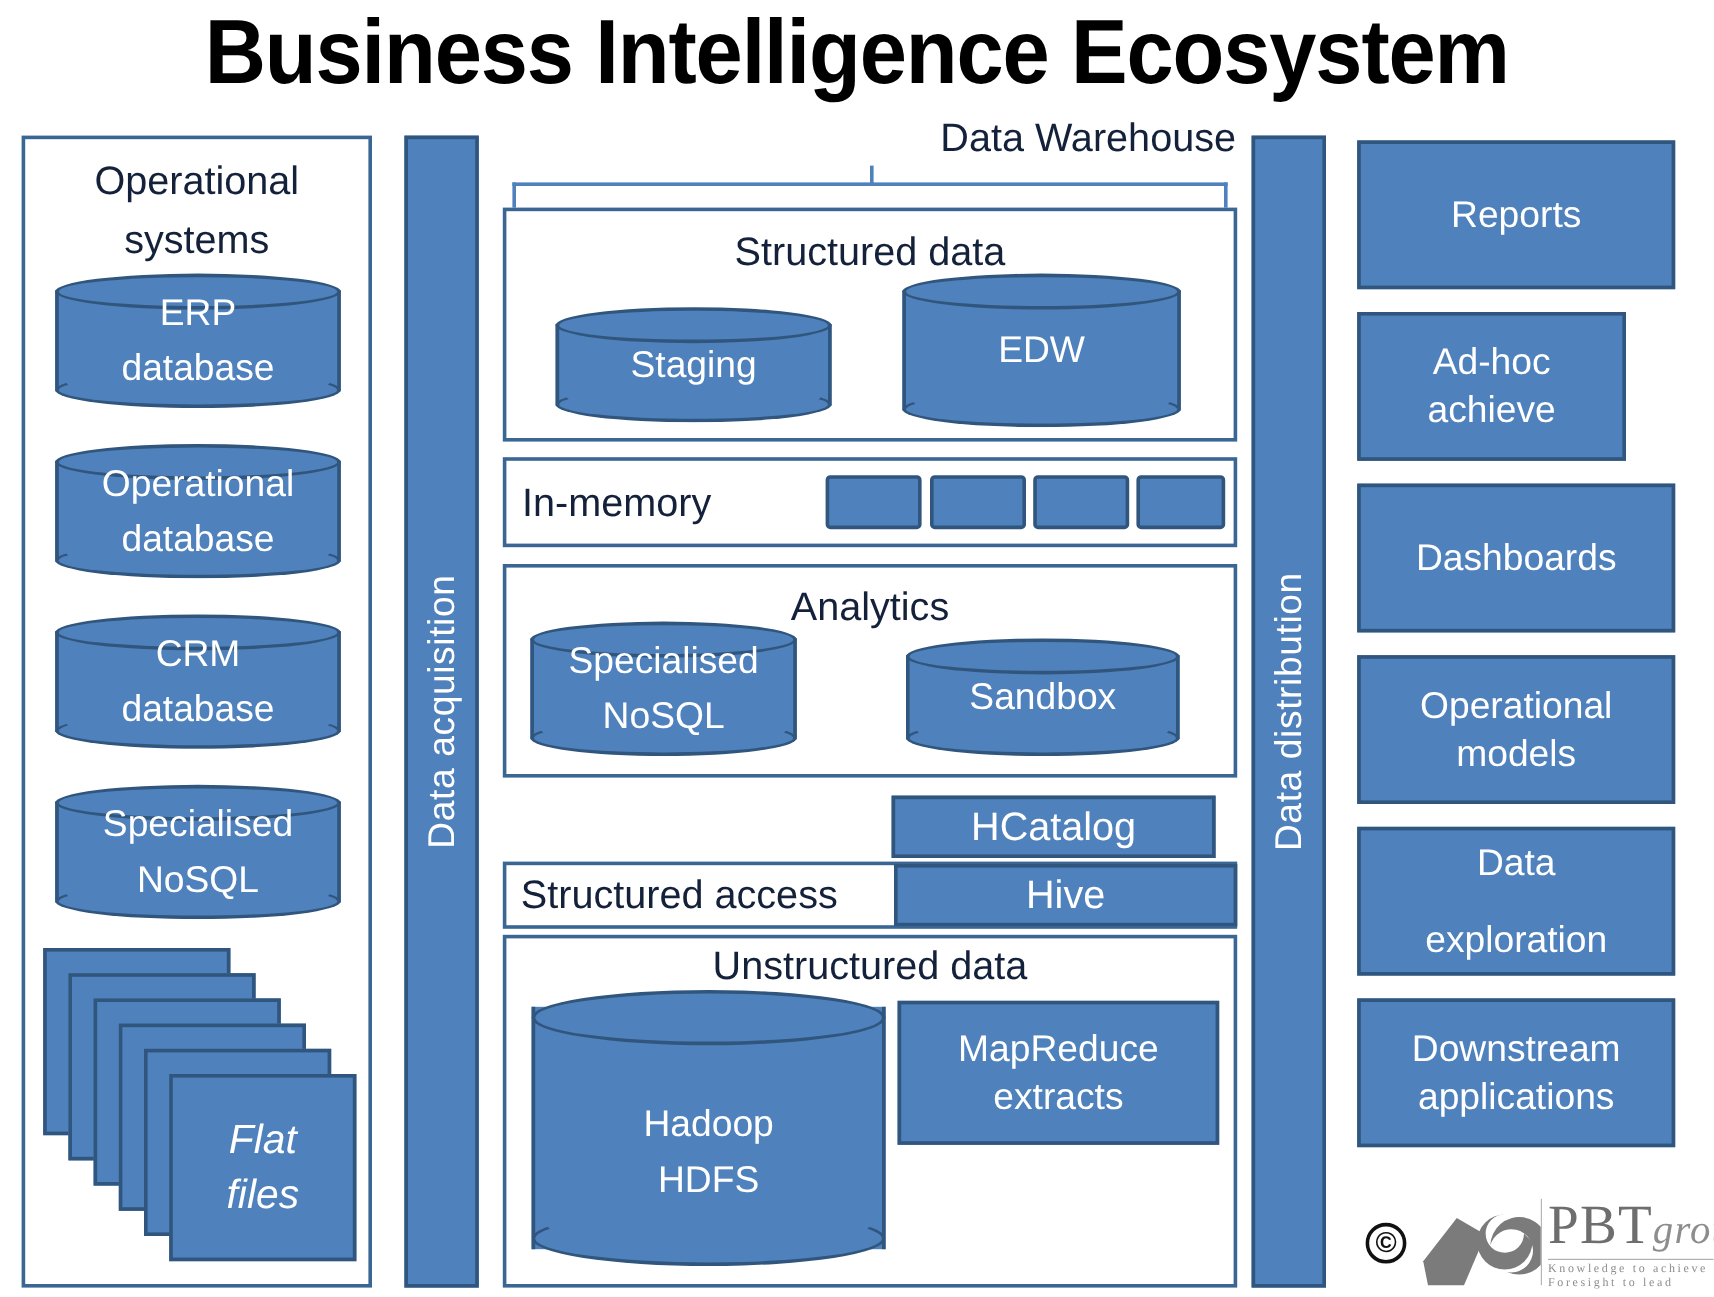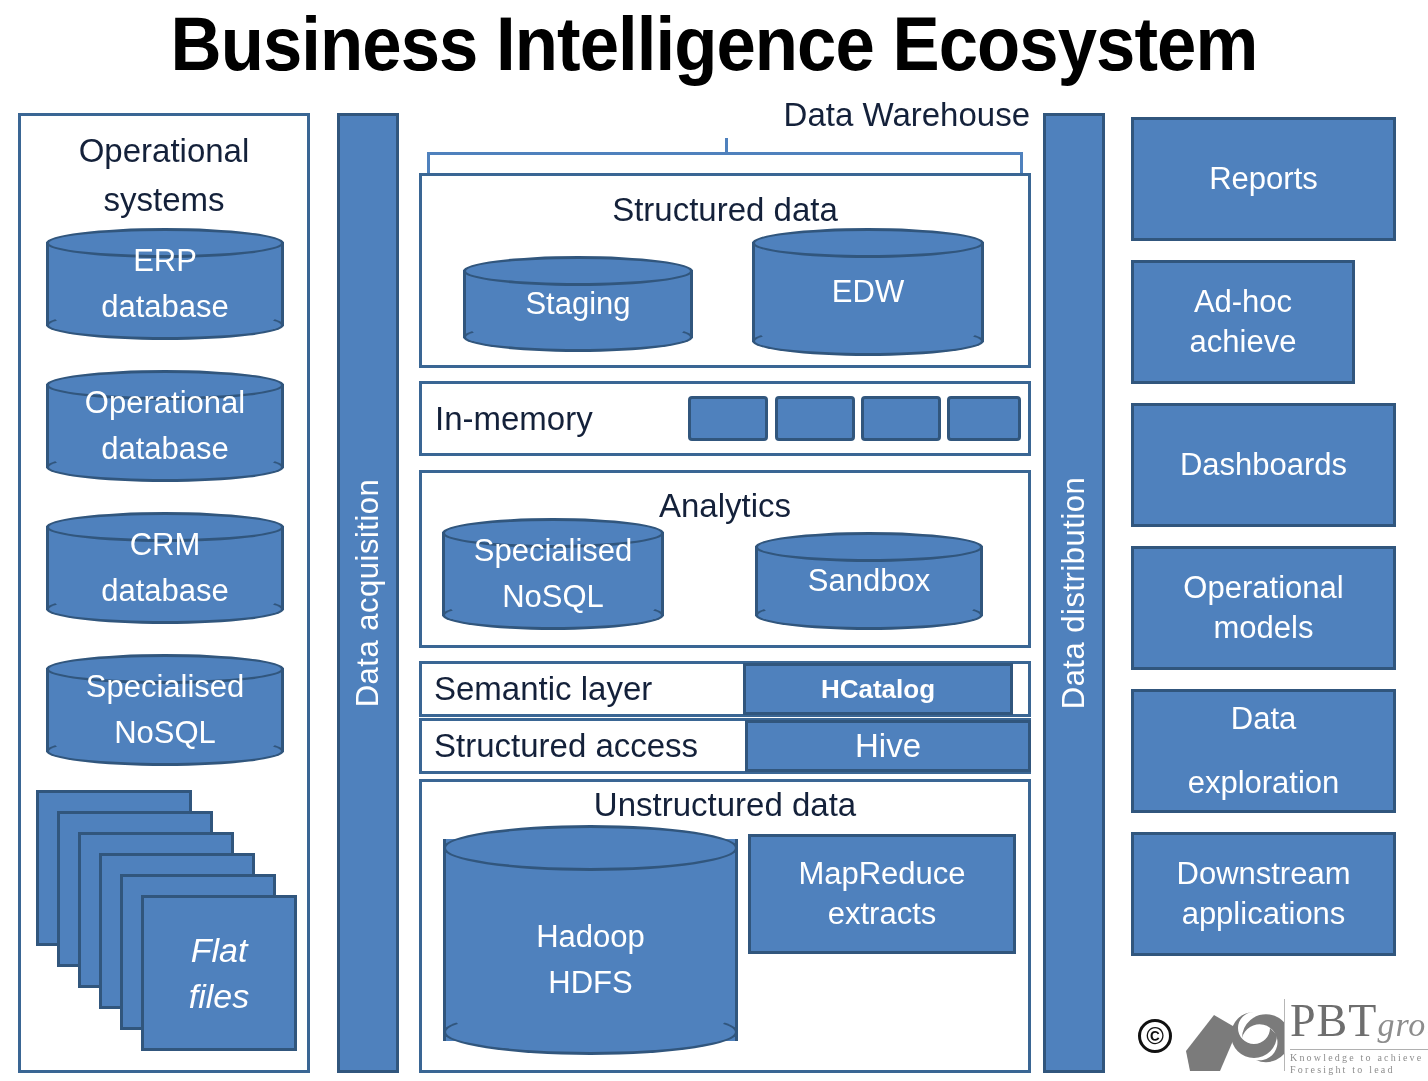"Semantic layer" div.band { html: <div> <div>Semantic layer</div> </div> -> none }
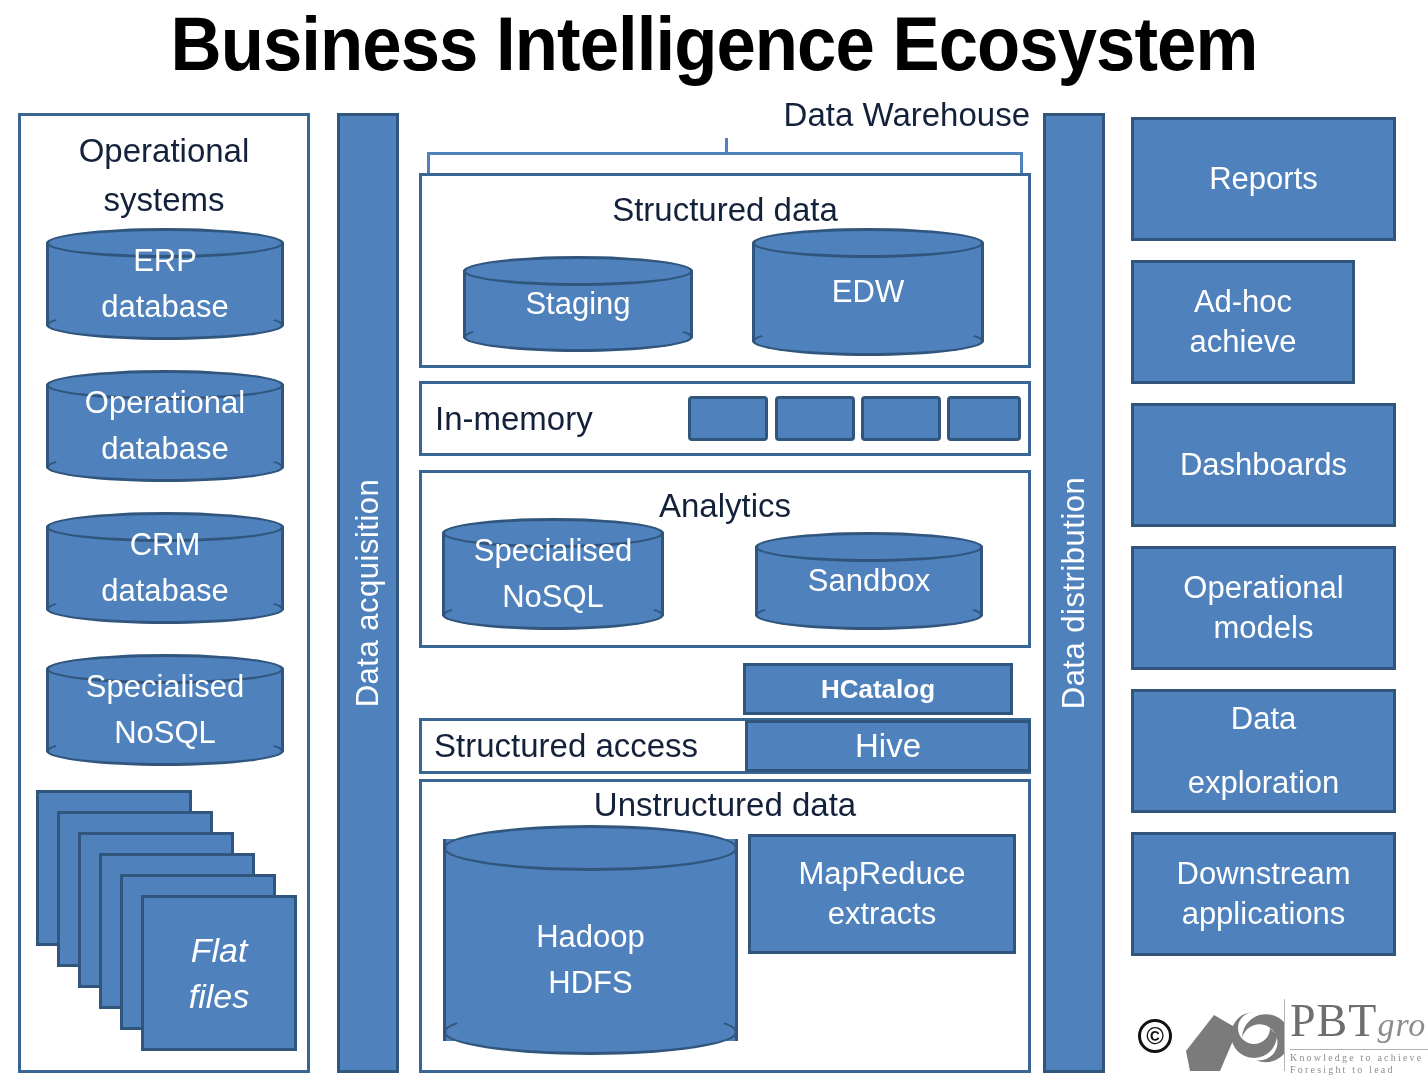"HCatalog" div.blue { font-size: 26px -> 33px; font-weight: bold -> none }
